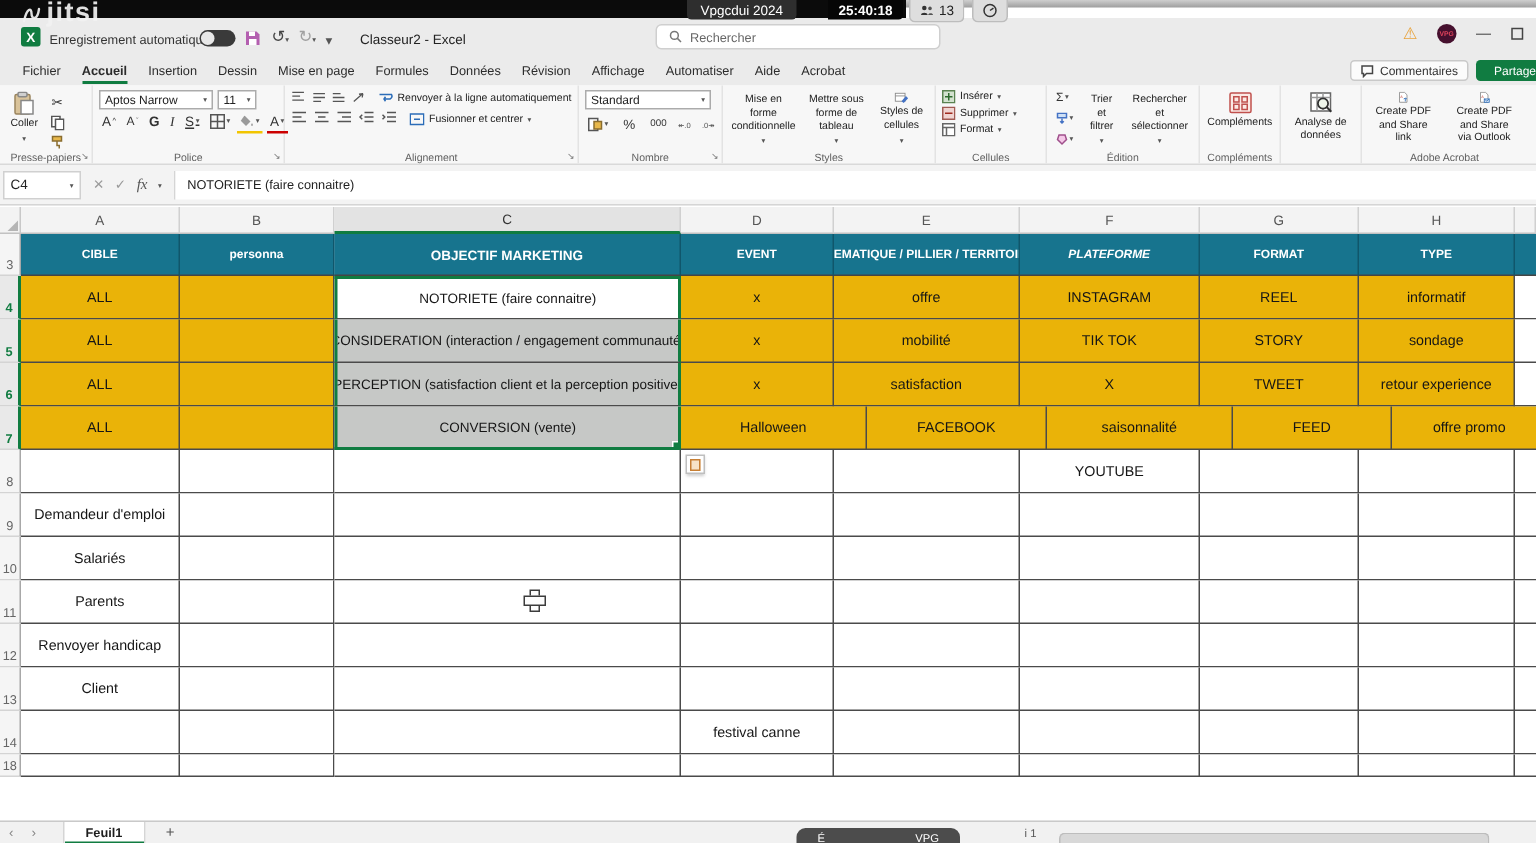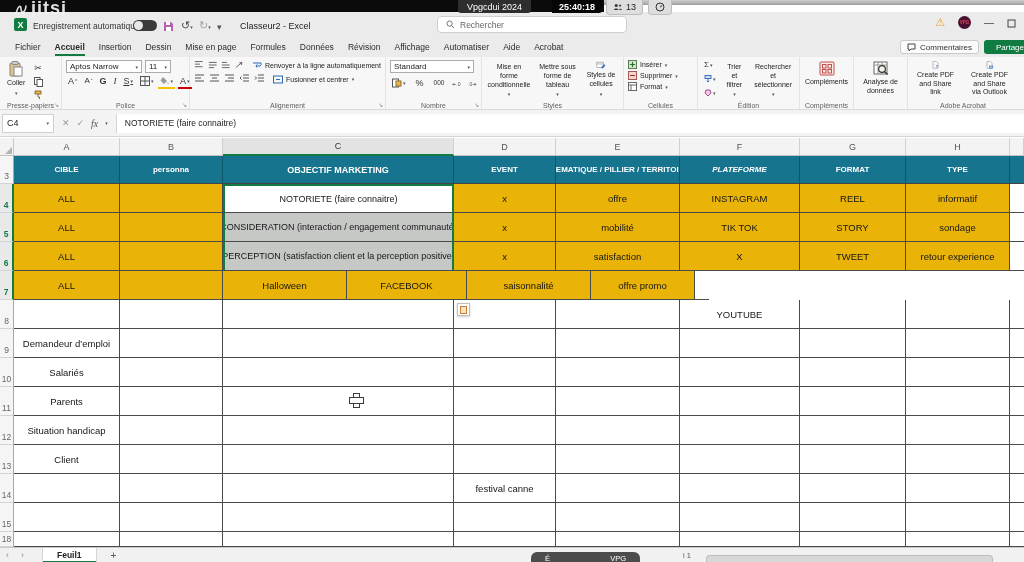"CONVERSION (vente)" div.g-cell { html: none -> <div>CONVERSION (vente)<span></span></div> }
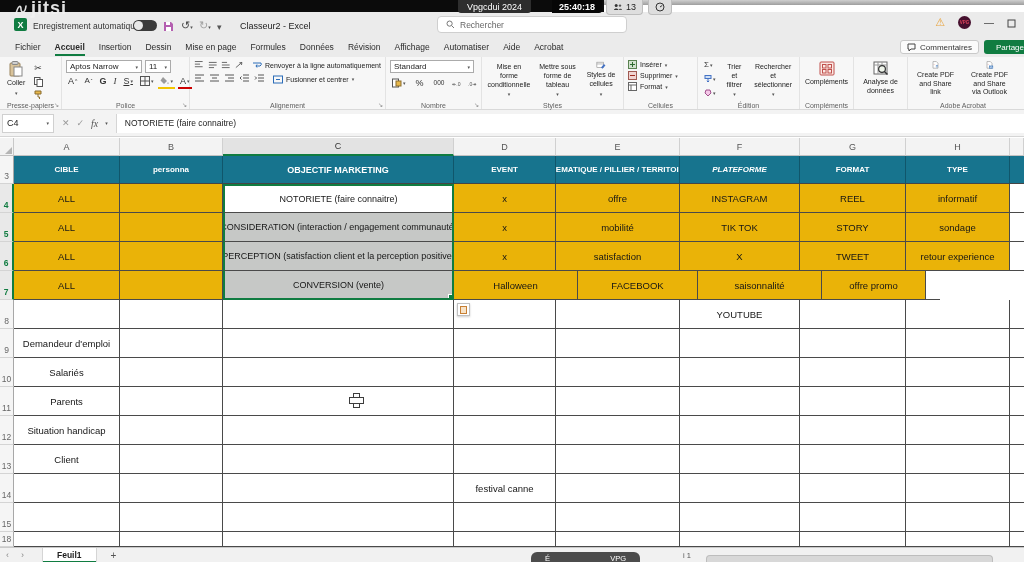"FEED" div.g-cell { html: none -> <div>FEED</div> }
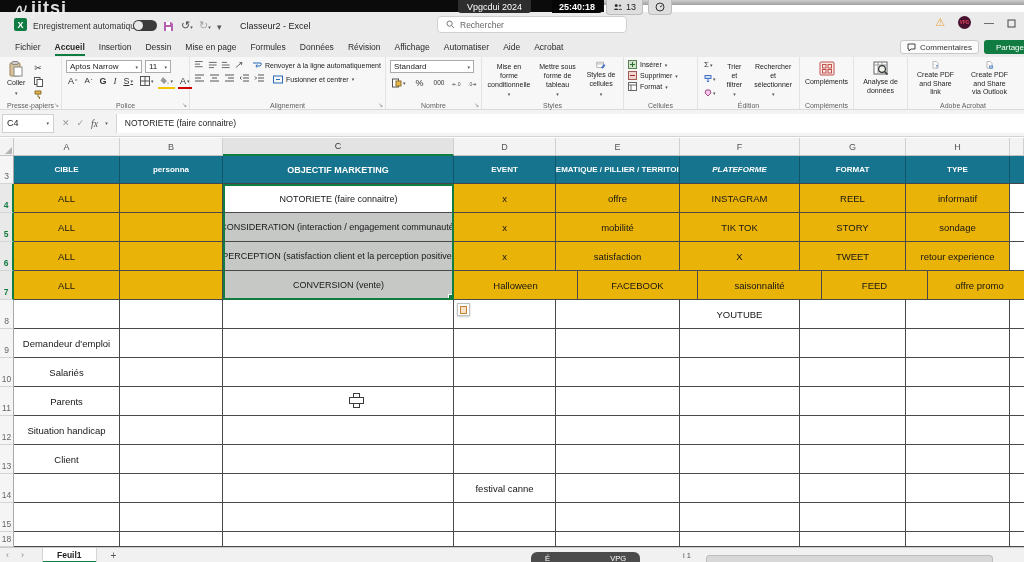"Situation handicap" div.g-cell { text: Situation -> Renvoyer }
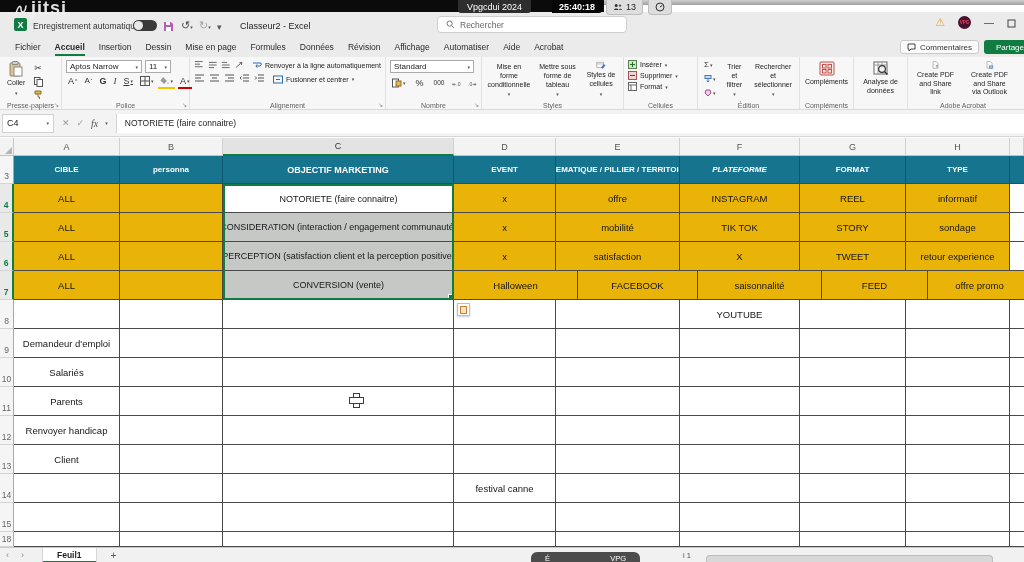"15" div.g-row { html: <div> <div>15</div> <div></div> <div></div> <div></div> <div></div> <div></div> <div></div> <div></div> <div></div> <div></div> </div> -> none }
